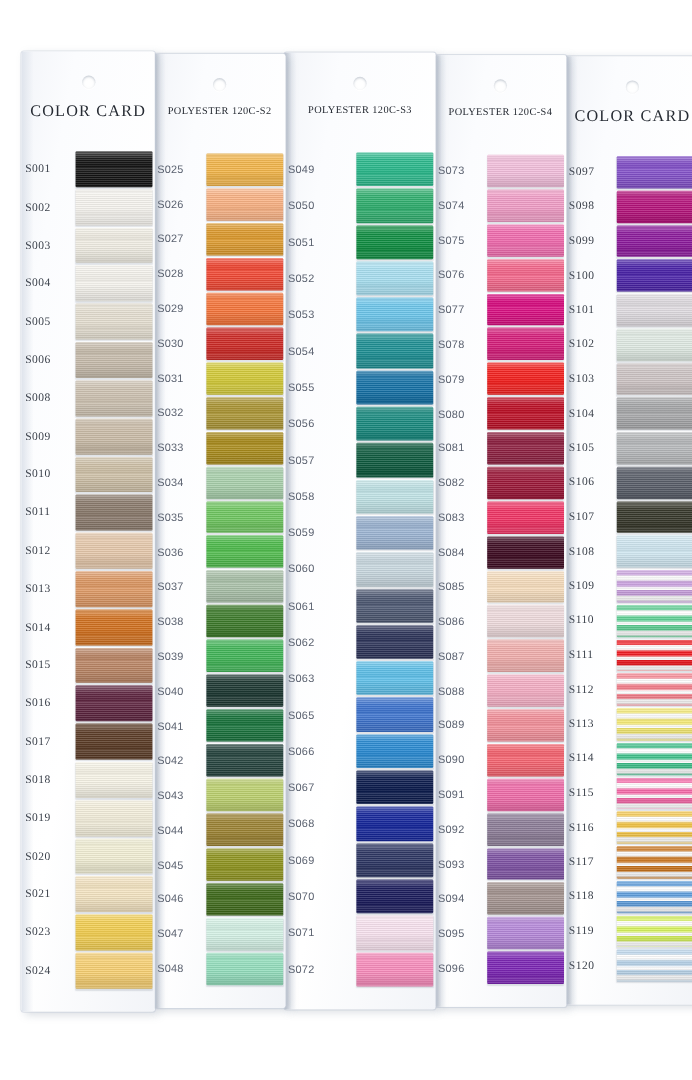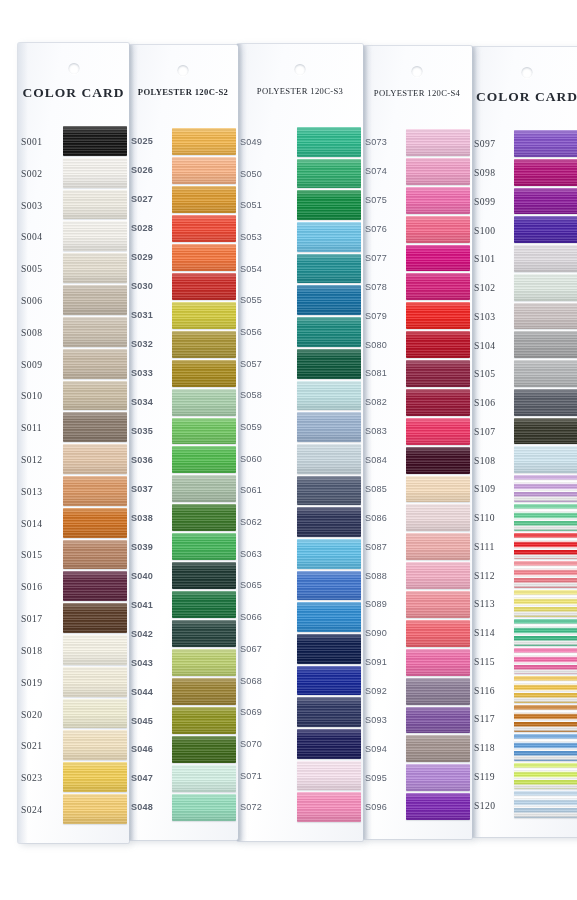"COLOR CARD" .title-big { font-weight: bold -> none }
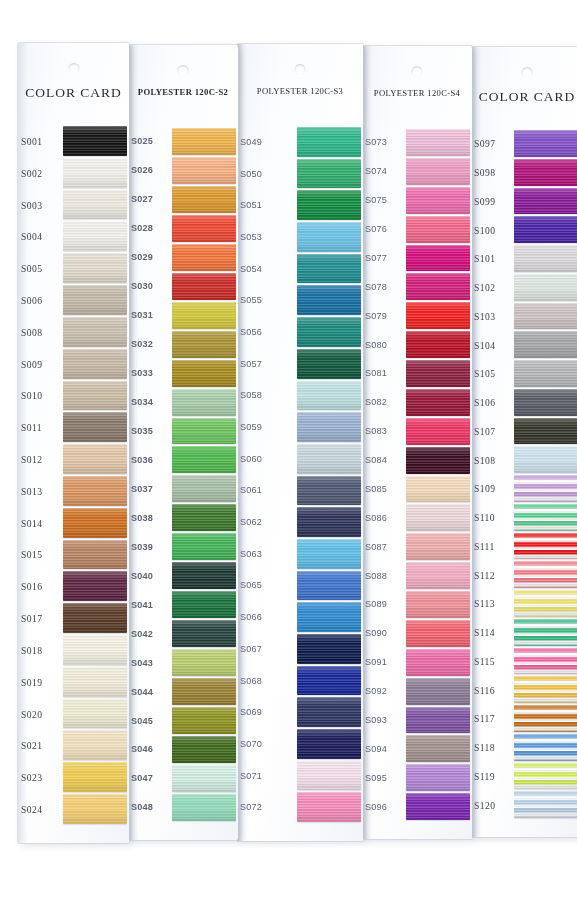"POLYESTER 120C-S2" .card-2 { font-weight: bold -> none }
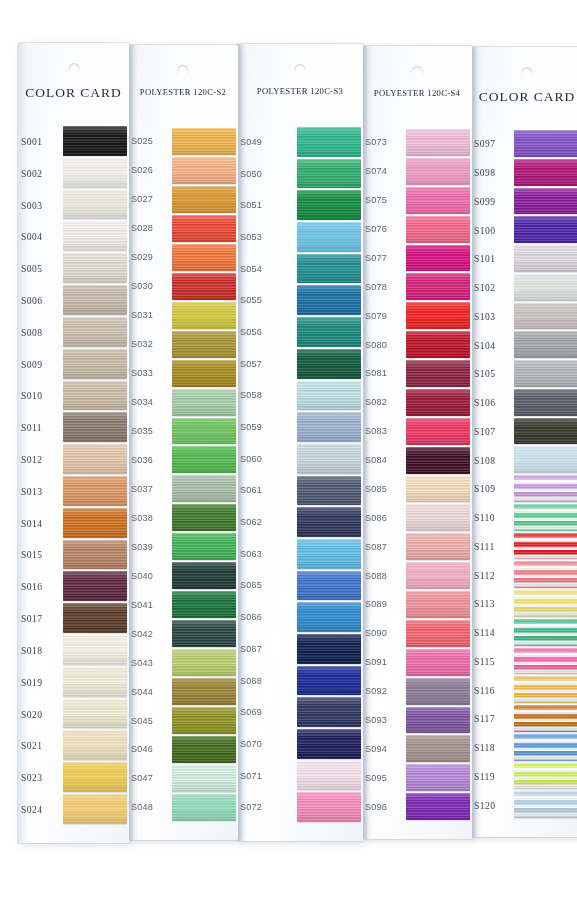"S052" div.row { html: none -> <div> <span>S052</span> <div> <div></div> </div> </div> }
